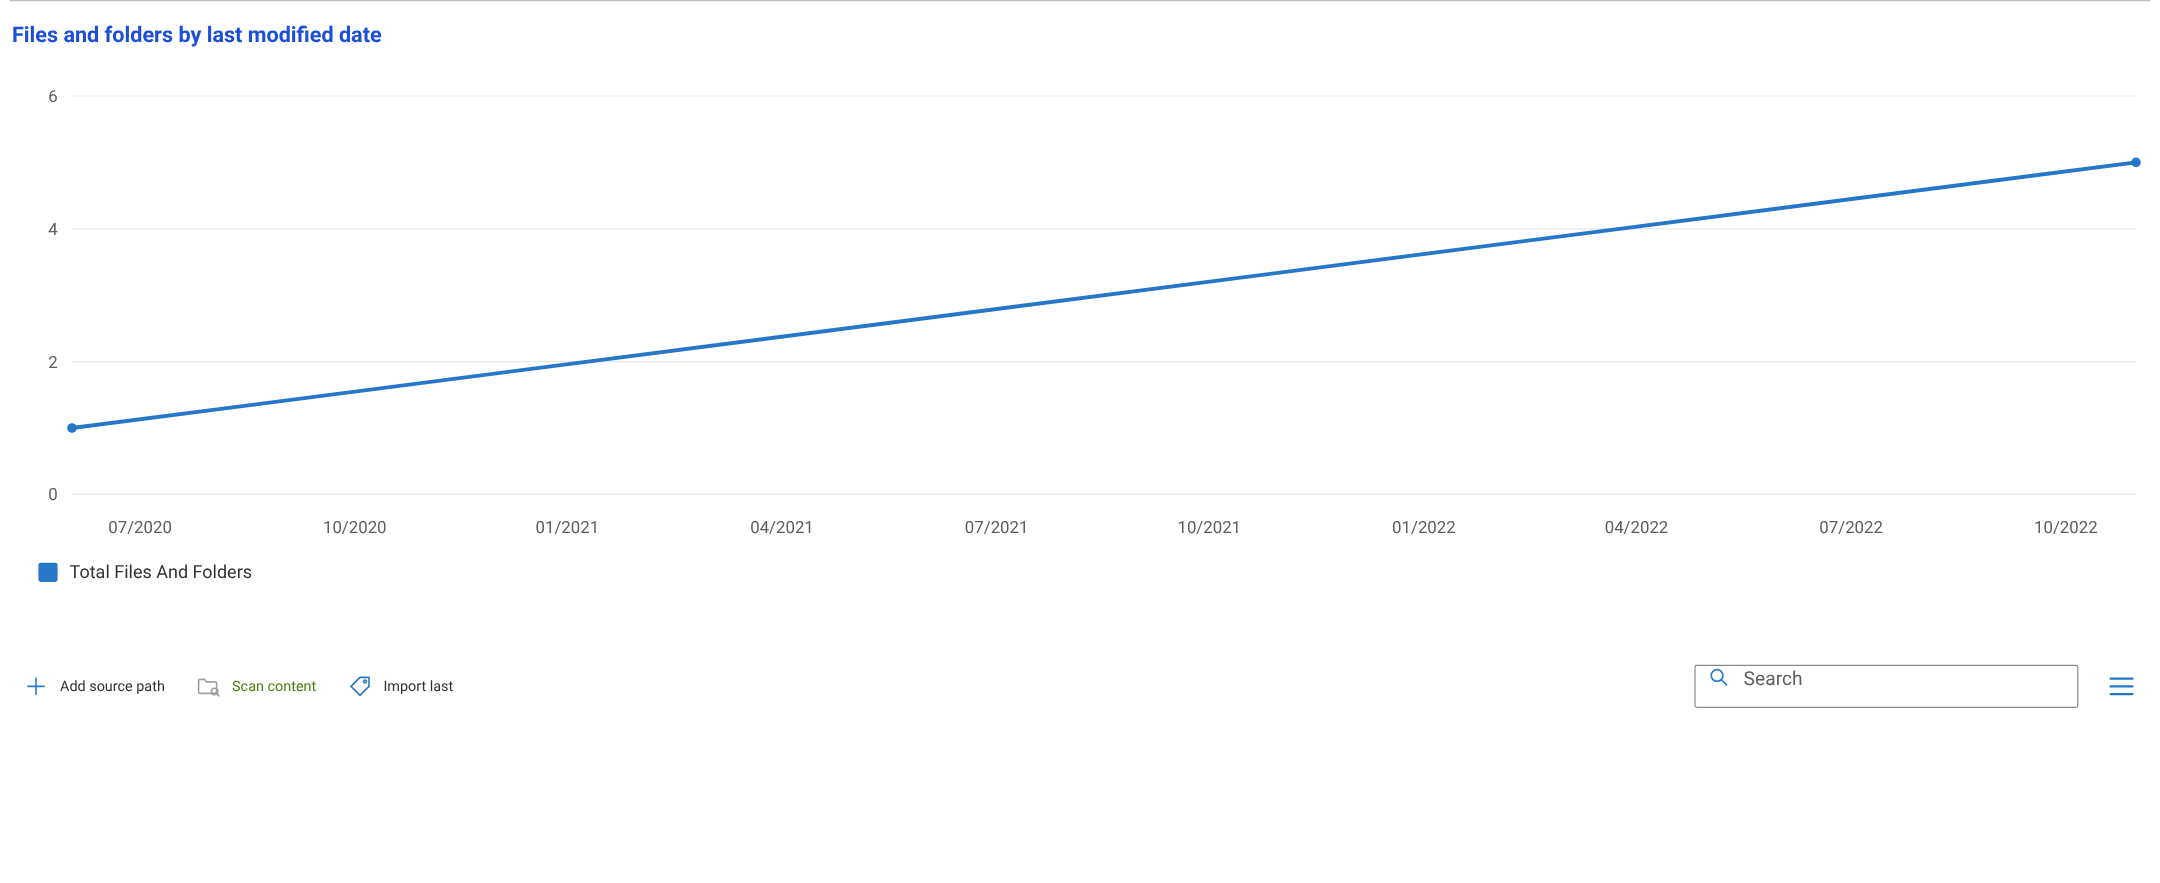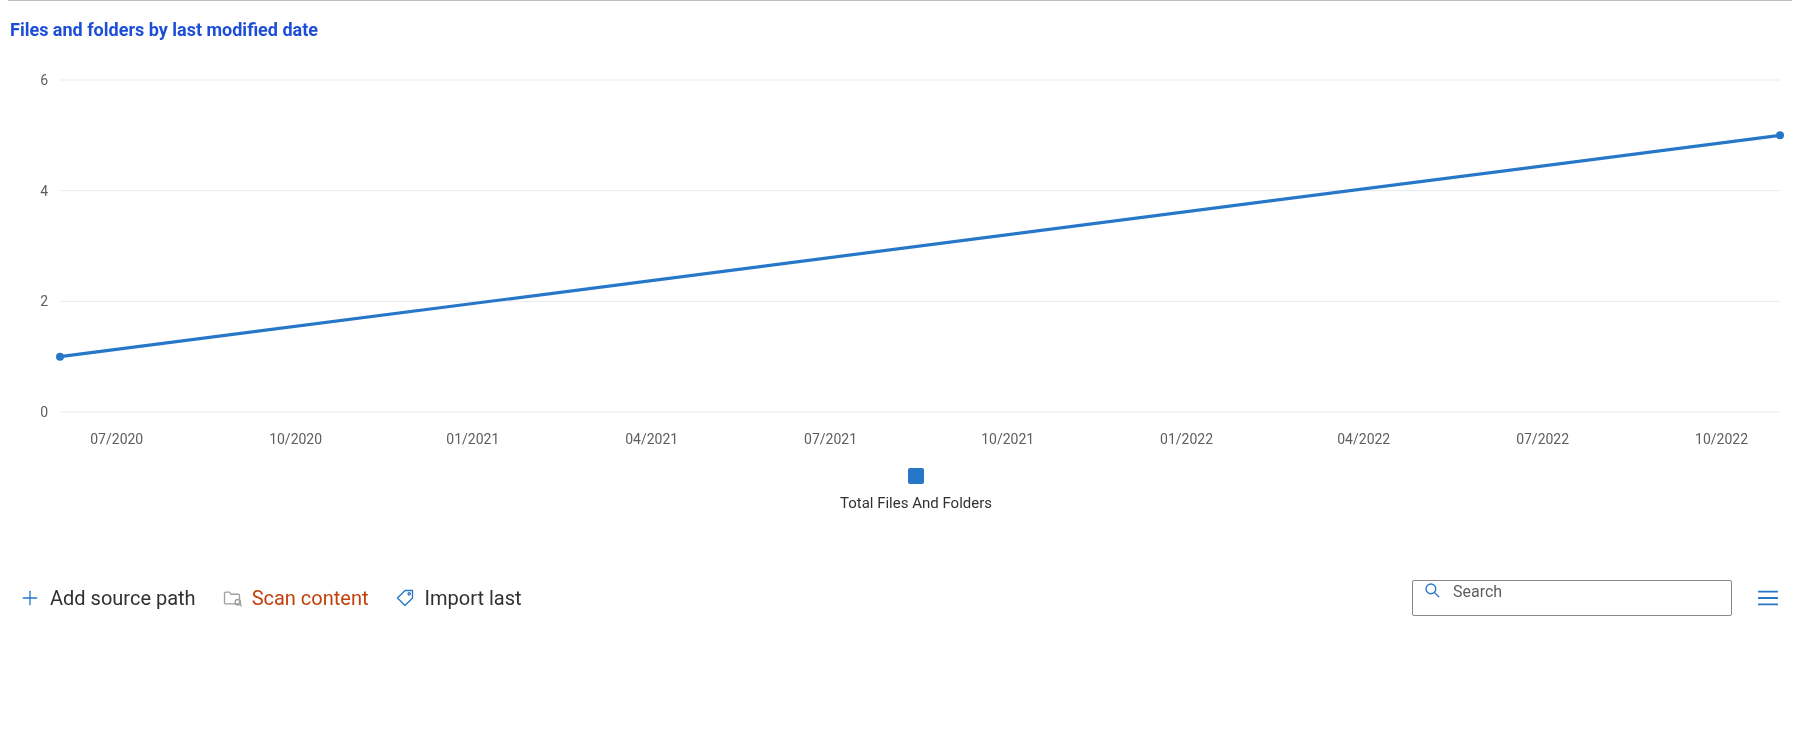"Total Files And Folders" .legend { flex-direction: column -> none }
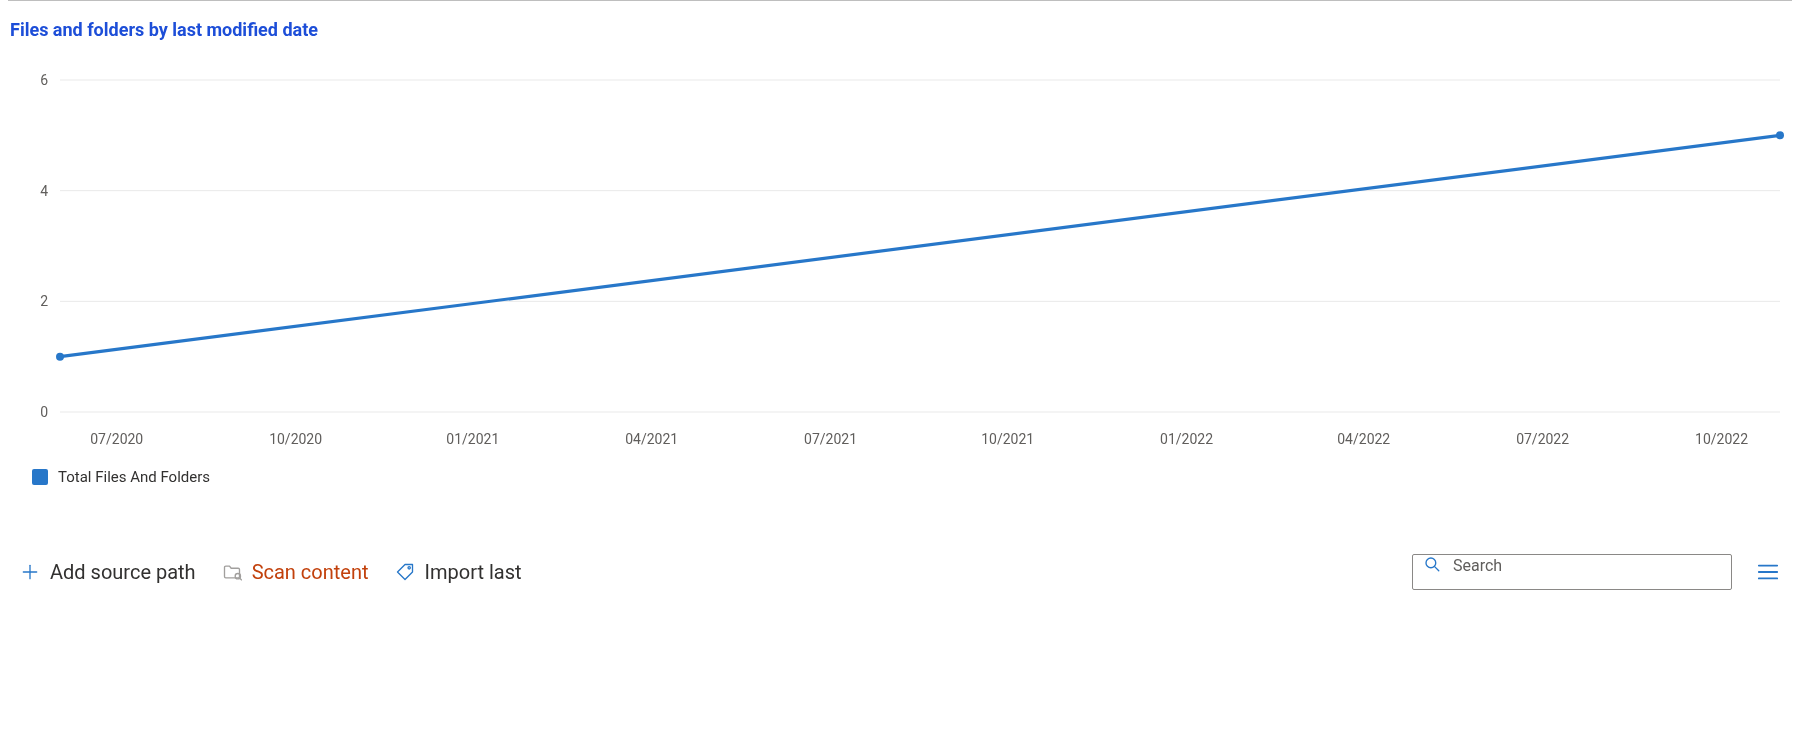"Add source path" .tb-btn { font-size: 20px -> 12px }
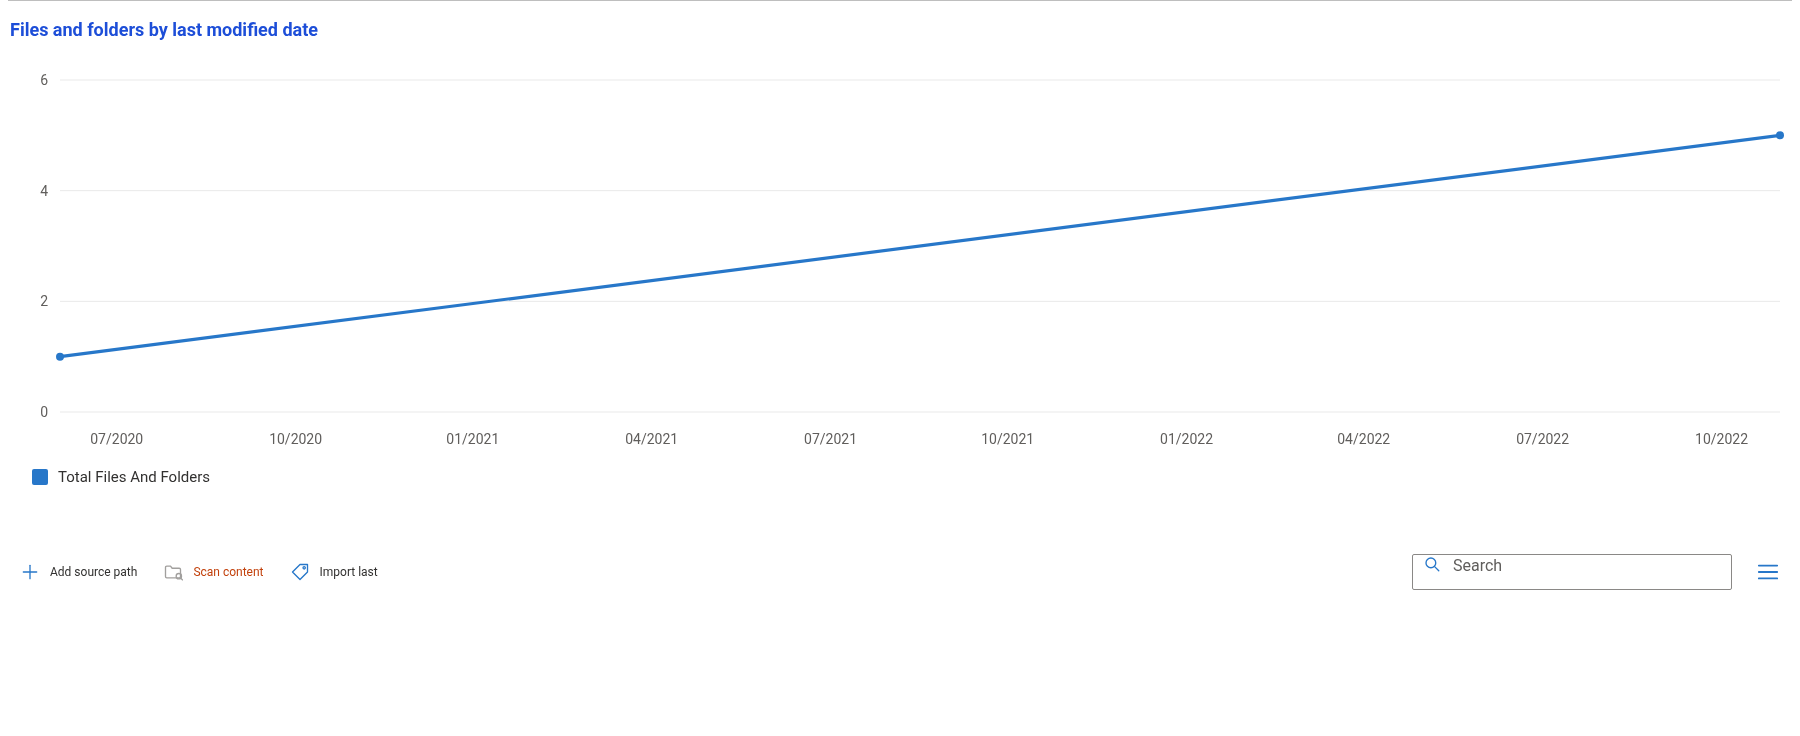"Scan content" .tb-btn[disabled] { color: #c2410c -> #4d7c0f }
